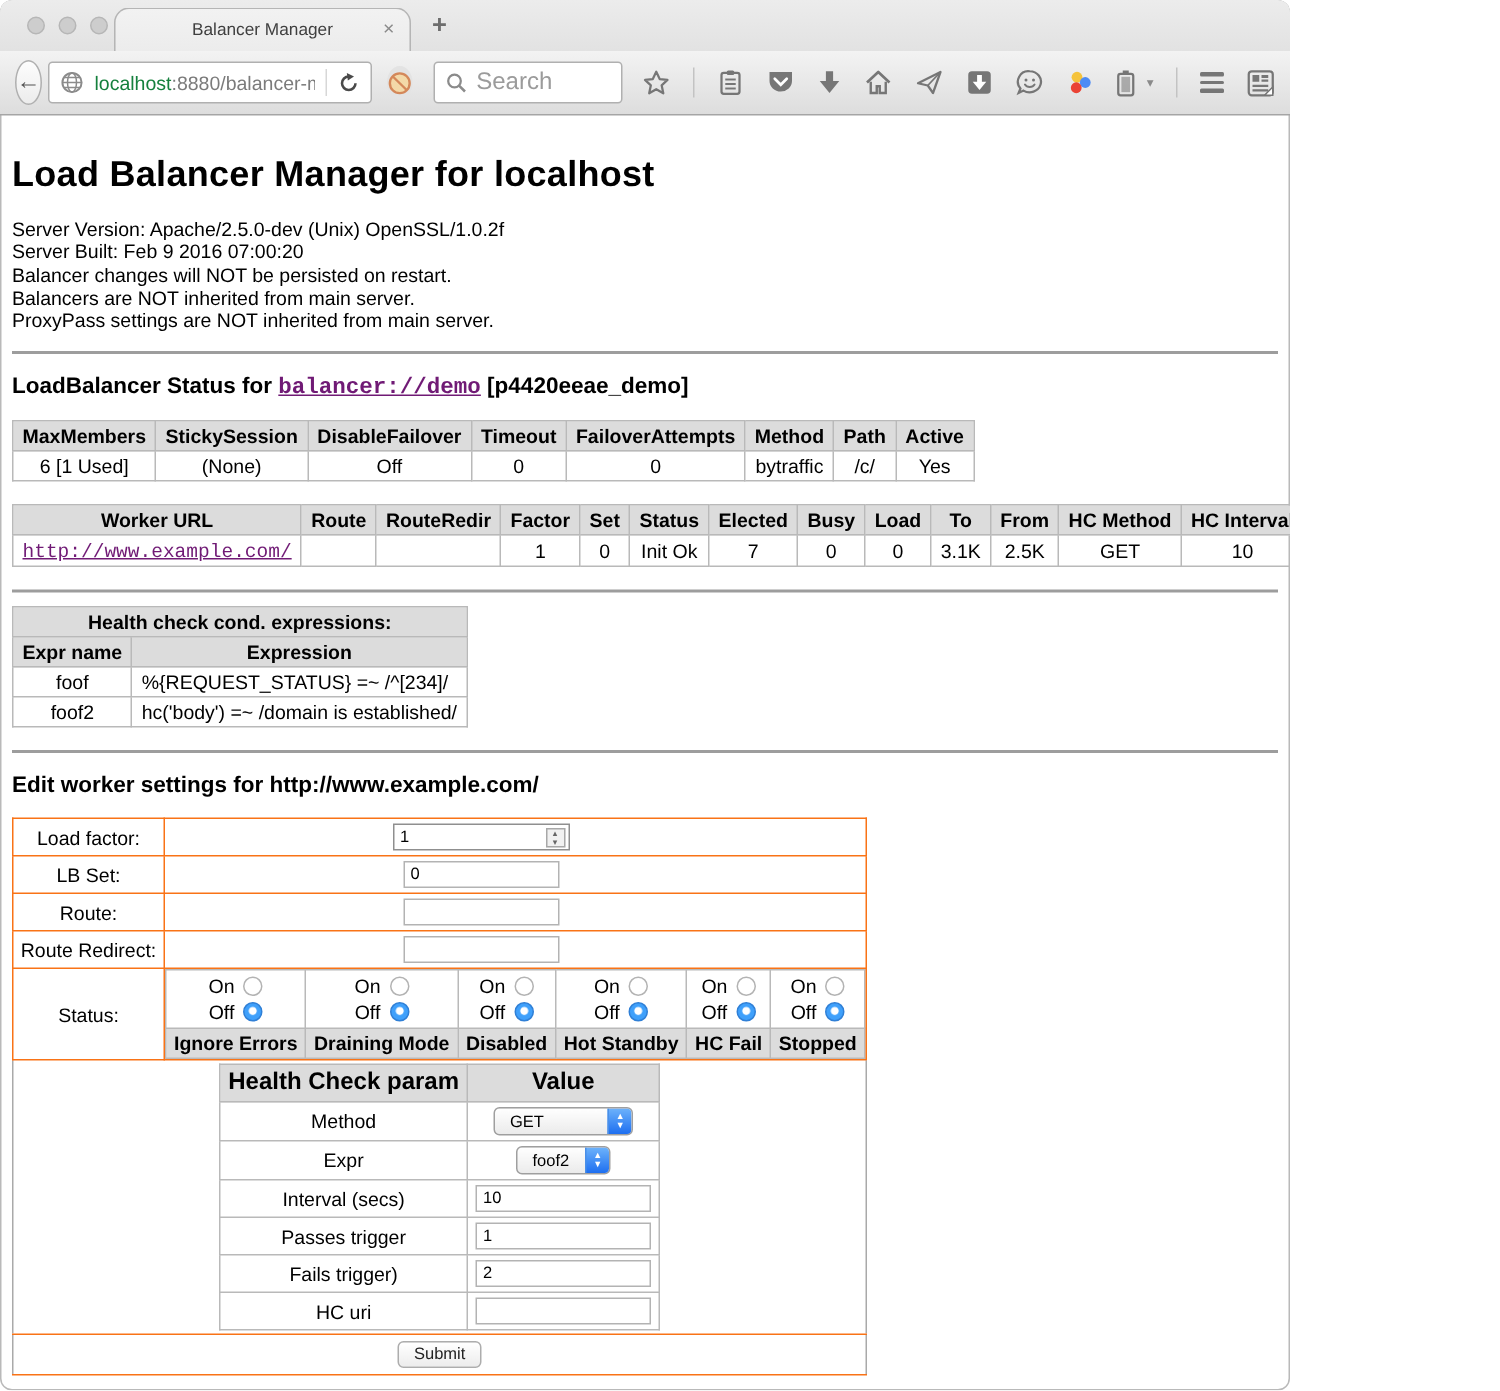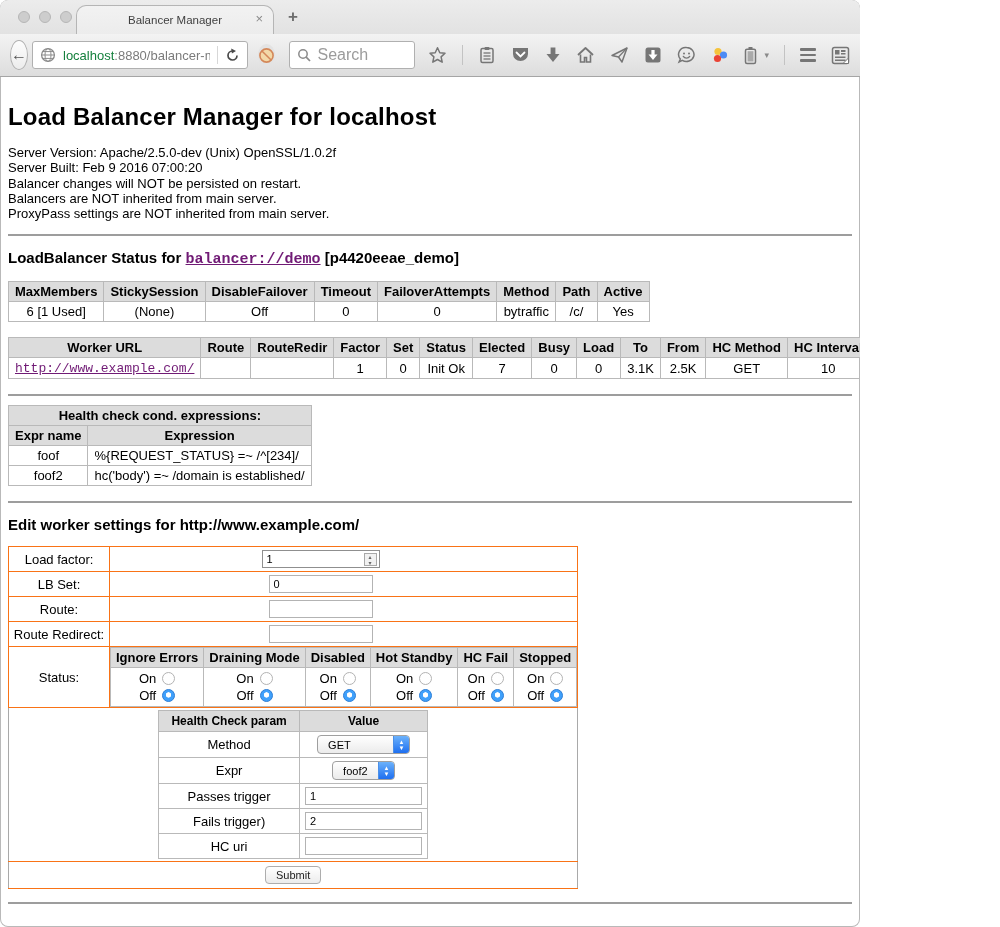"Ignore Errors" tr { order: before "On" -> after "On" }
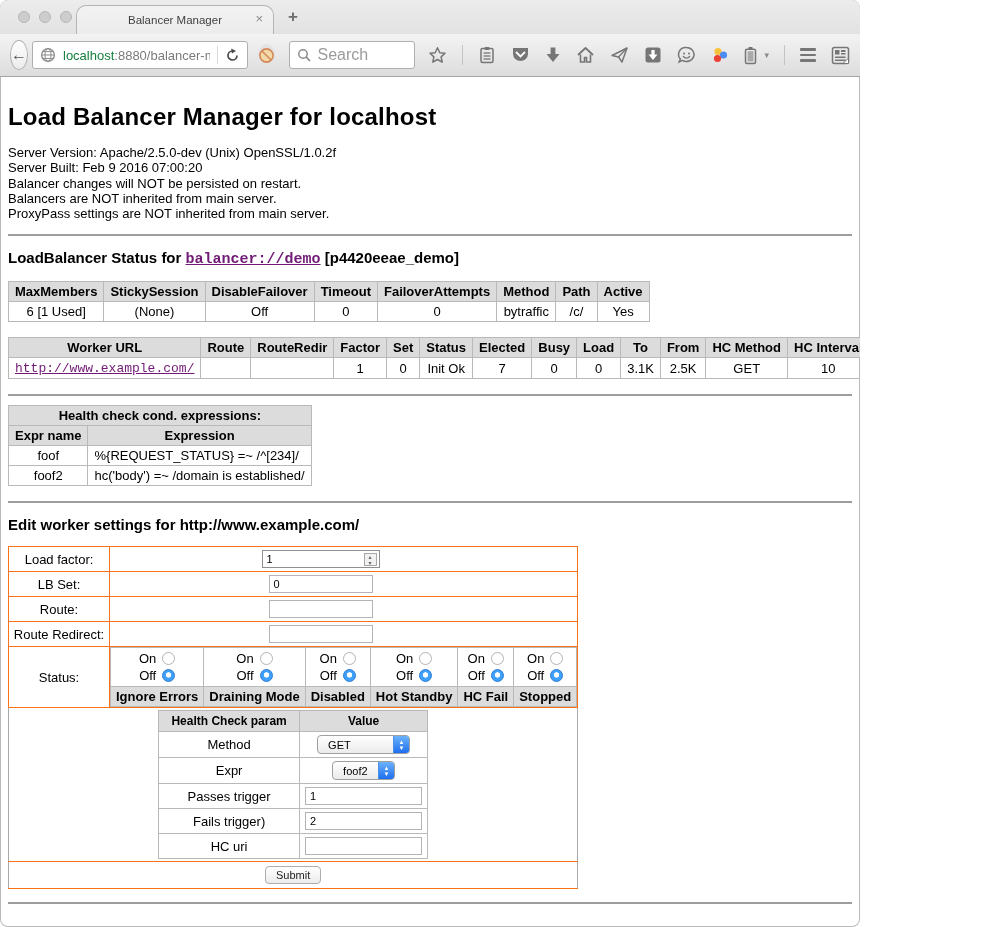"Health Check param" table.hc th { font-size: 12px -> 16px }
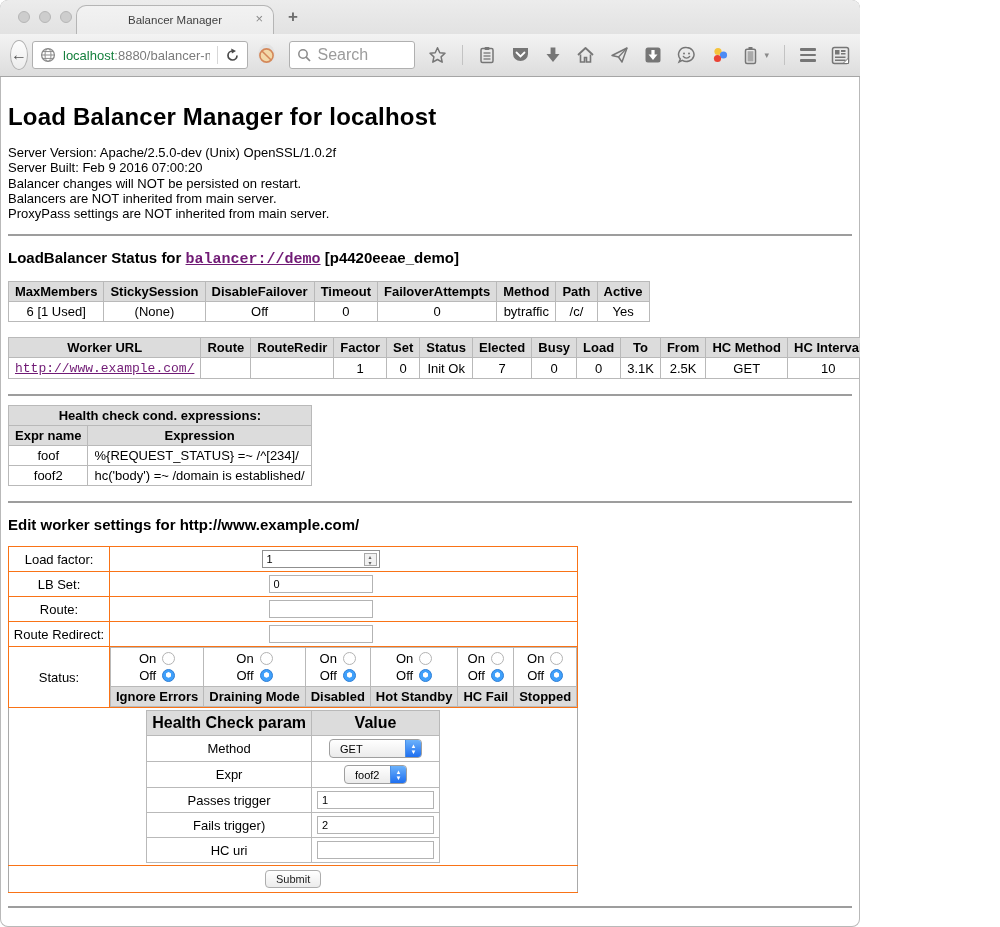"Interval (secs)" tr { html: none -> <tr> <td>Interval (secs)</td> <td><input></td> </tr> }
